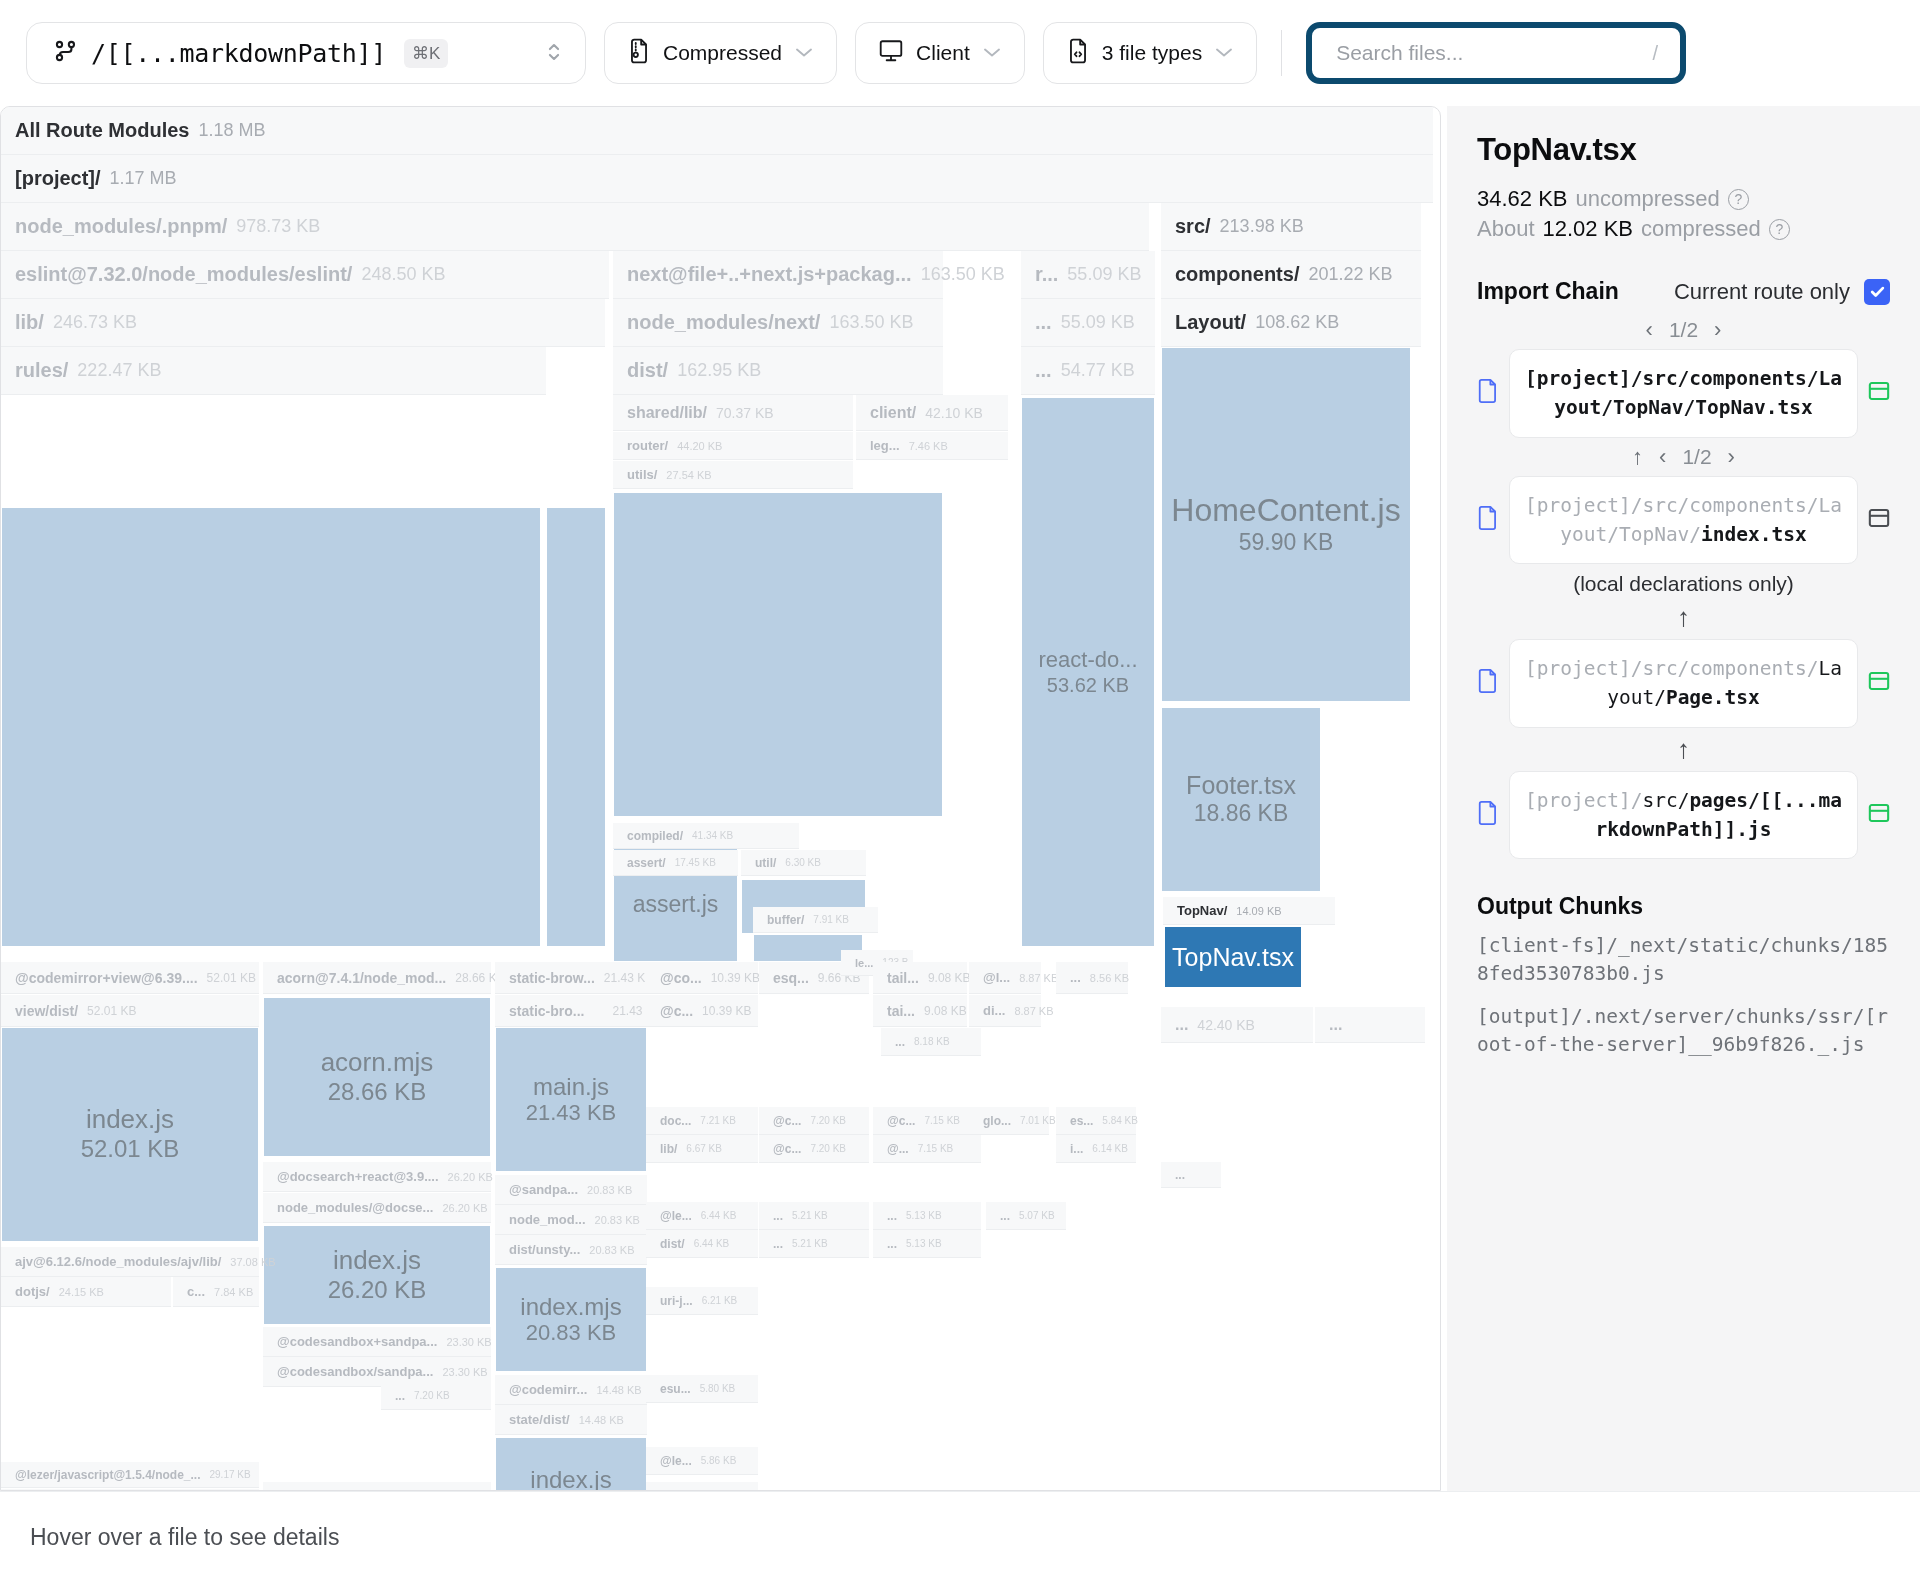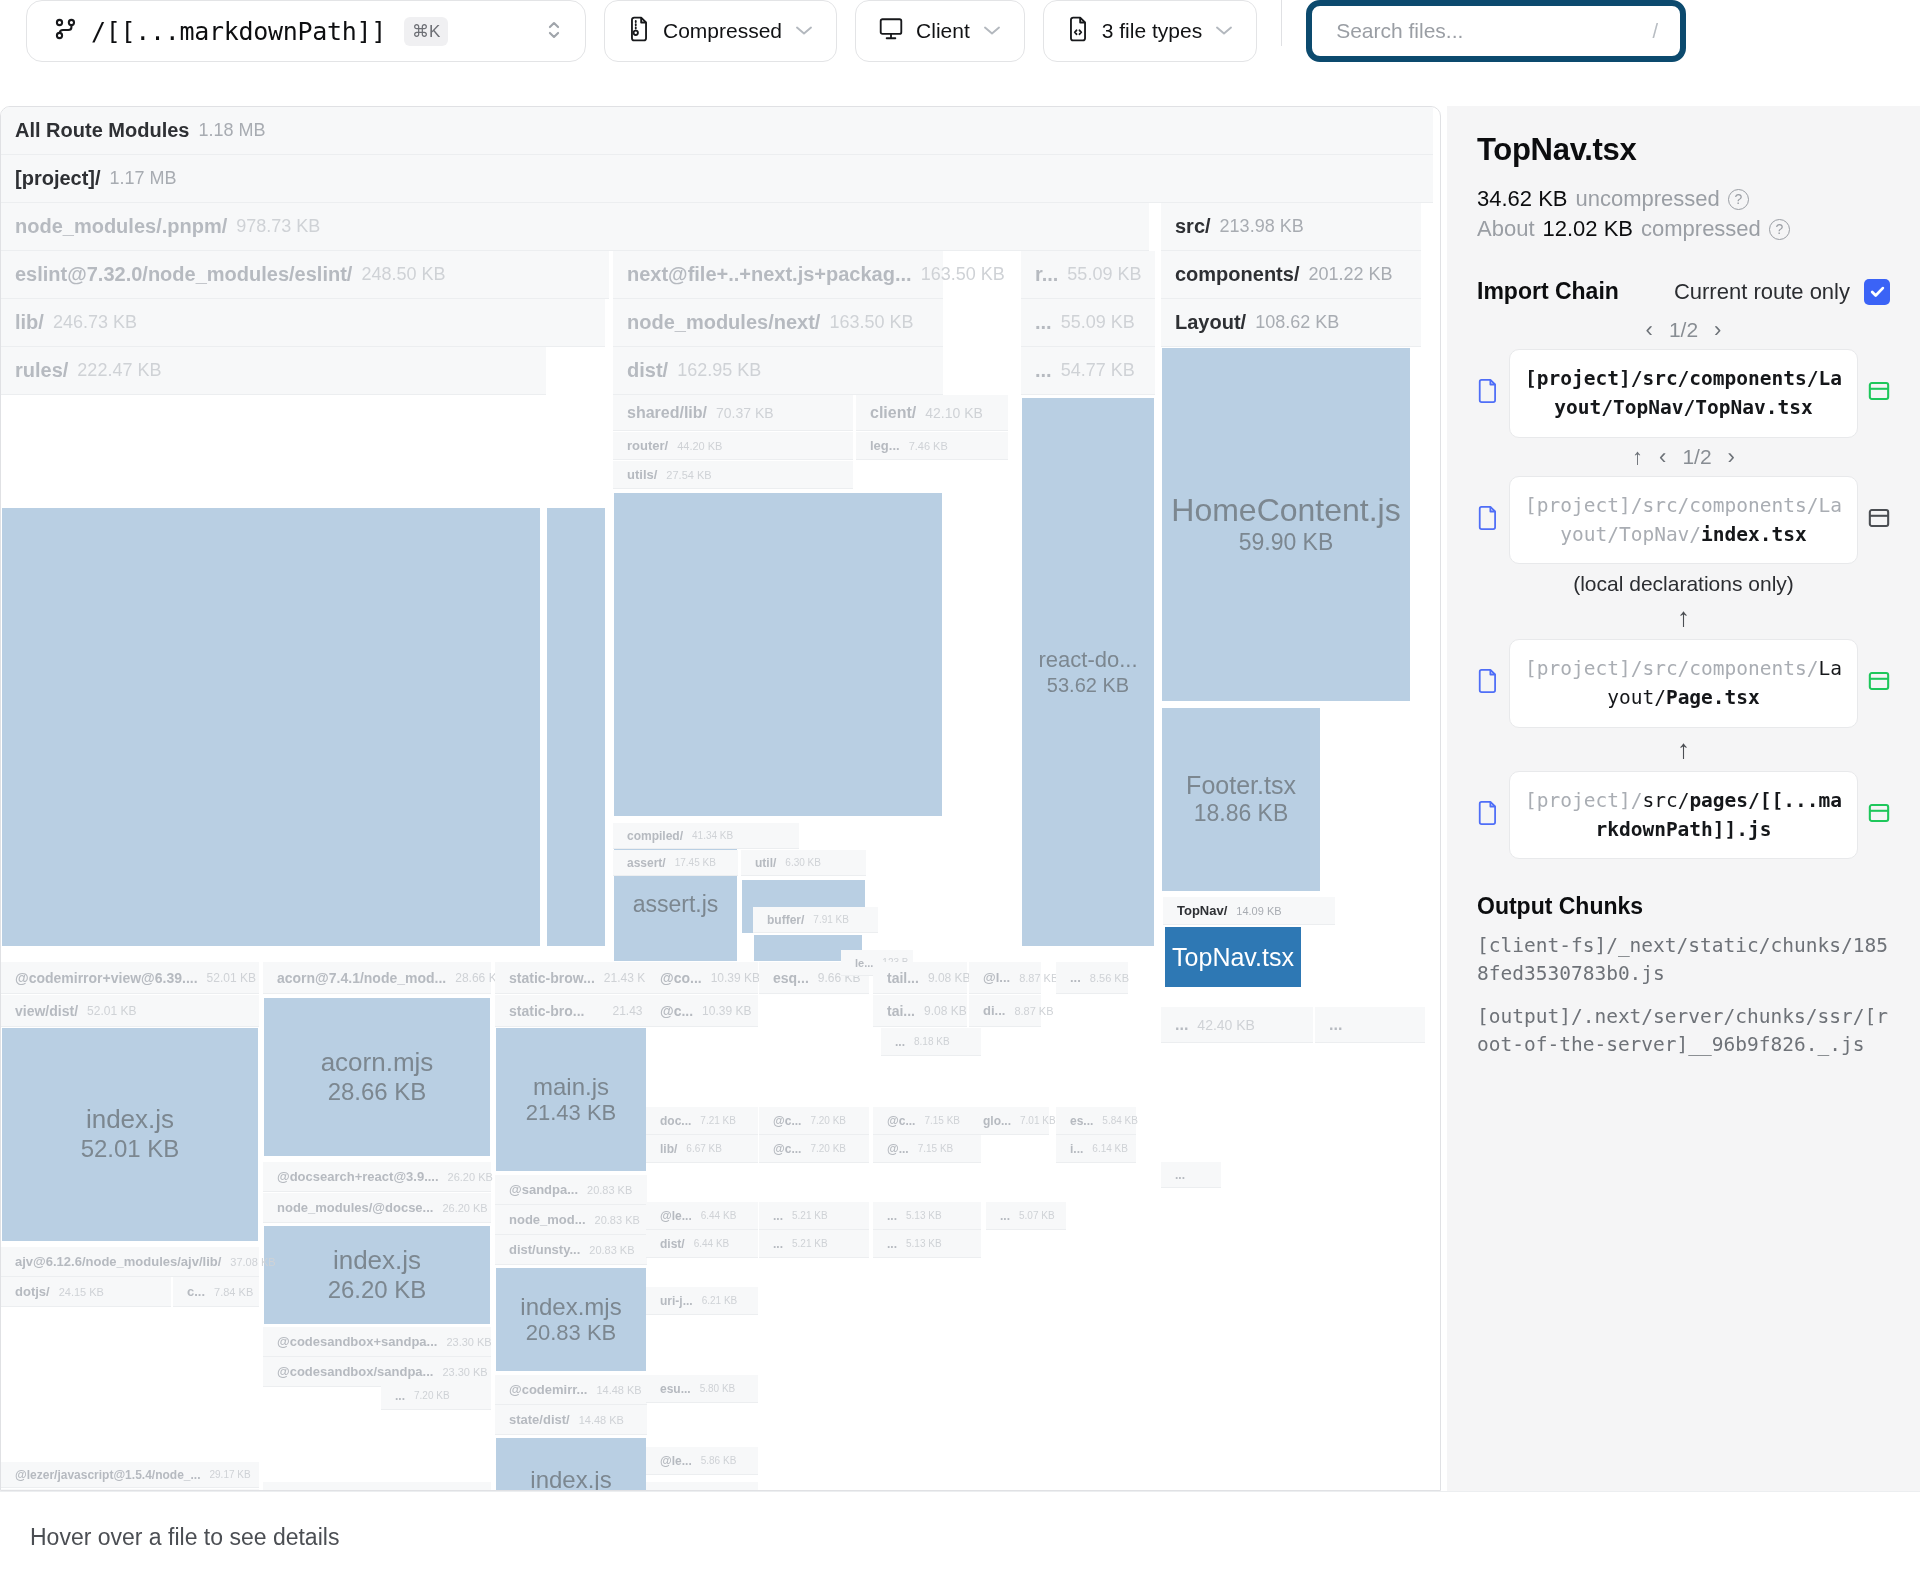"/[[...markdownPath]]" .toolbar { align-items: flex-start -> center }
